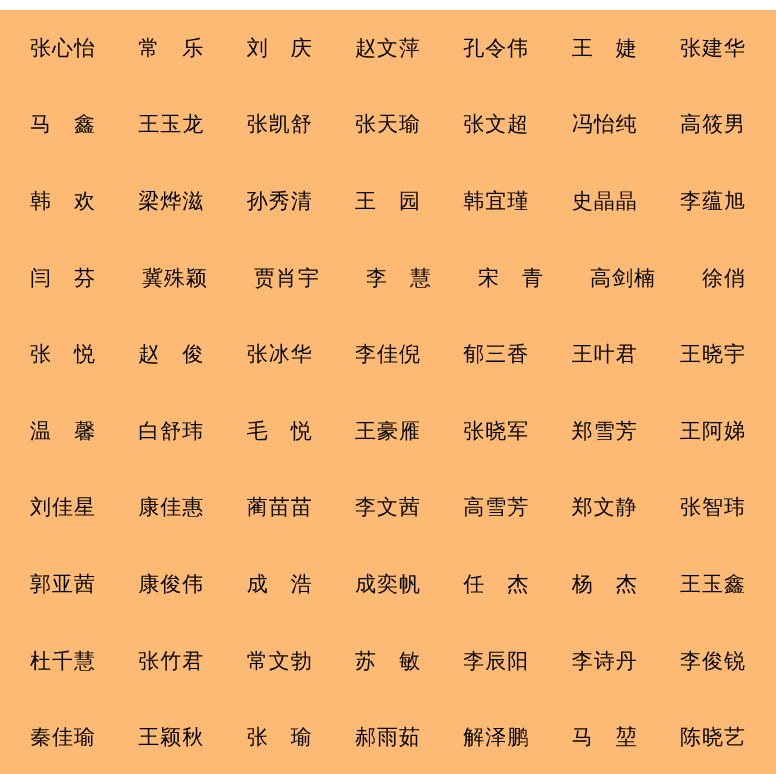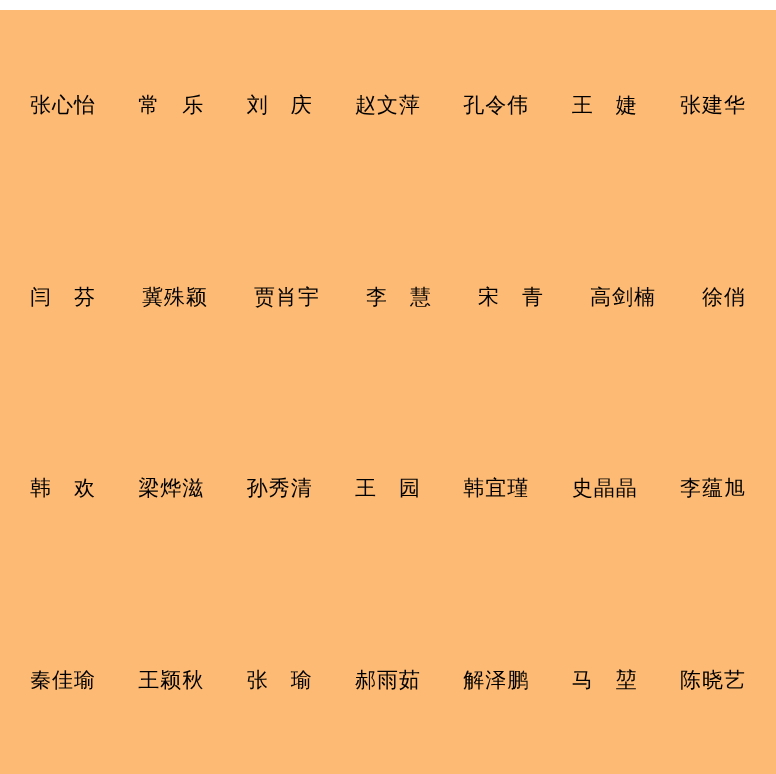"马 鑫" div.name-row { html: none -> <div> <span>马 鑫</span> <span>王玉龙</span> <span>张凯舒</span> <span>张天瑜</span> <span>张文超</span> <span>冯怡纯</span> <span>高筱男</span> </div> }
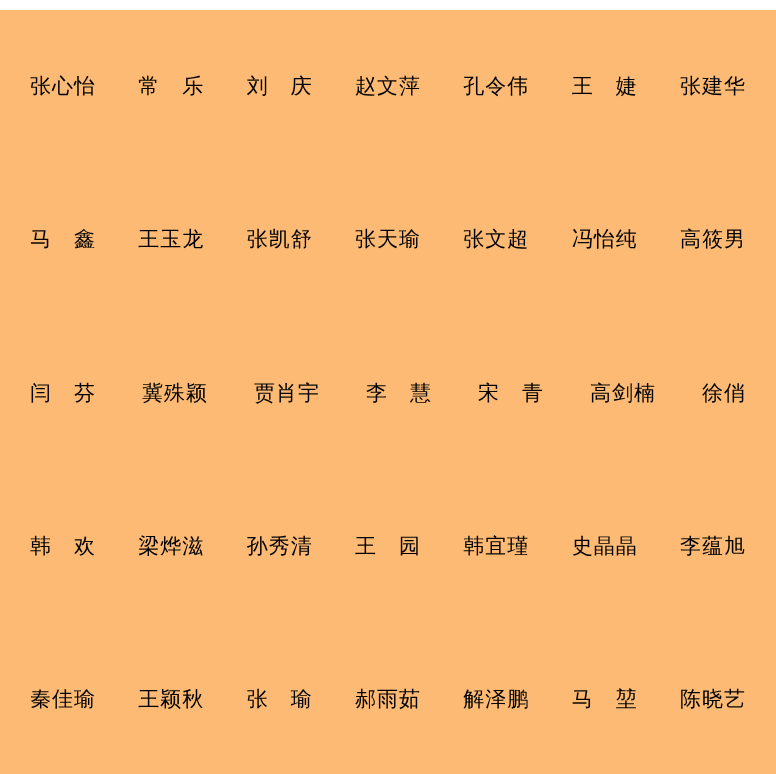"闫 芬" div.name-row { order: before "韩 欢" -> after "韩 欢" }
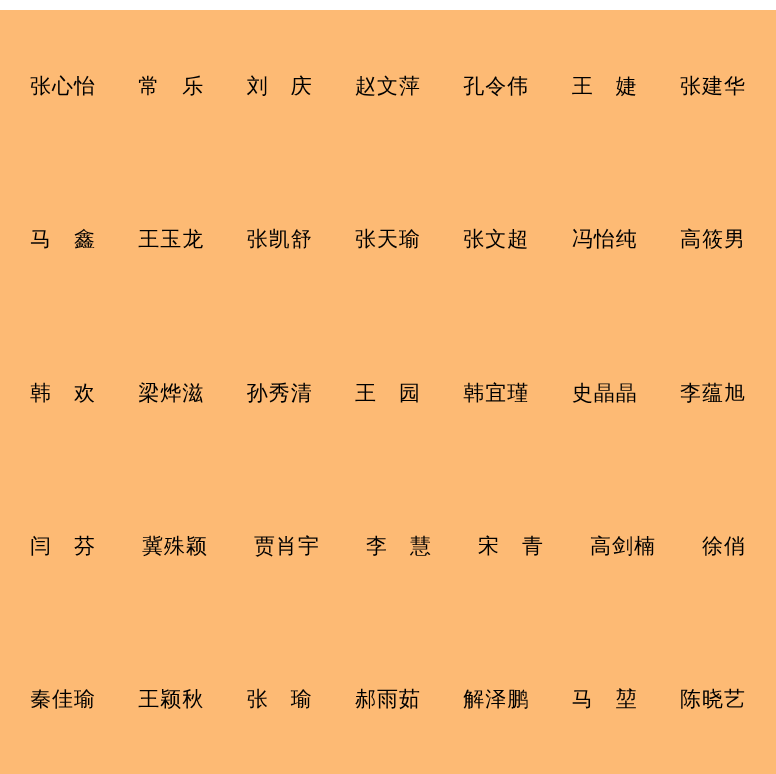"张 悦" div.name-row { html: none -> <div> <span>张 悦</span> <span>赵 俊</span> <span>张冰华</span> <span>李佳倪</span> <span>郁三香</span> <span>王叶君</span> <span>王晓宇</span> </div> }
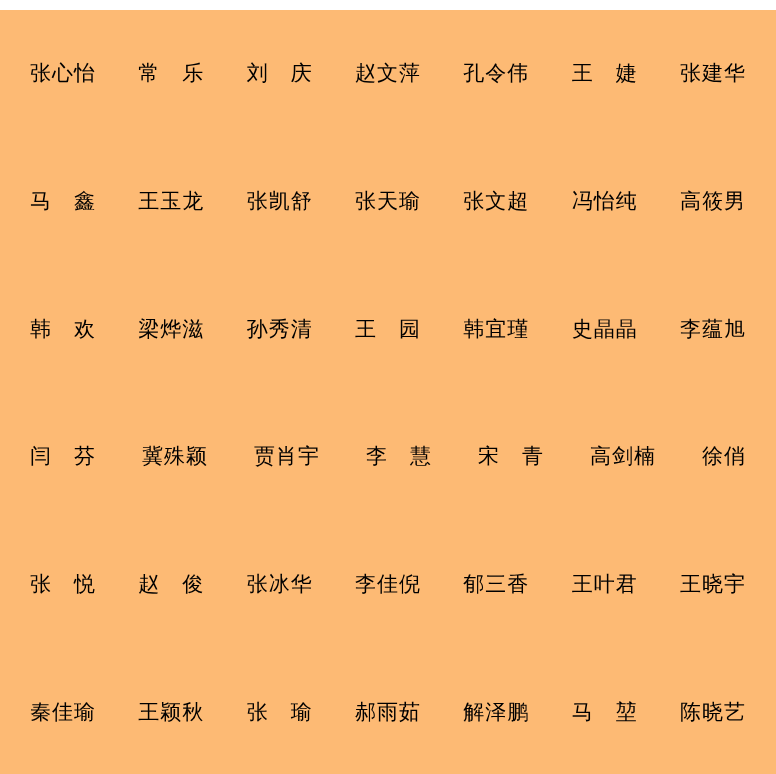"温 馨" div.name-row { html: none -> <div> <span>温 馨</span> <span>白舒玮</span> <span>毛 悦</span> <span>王豪雁</span> <span>张晓军</span> <span>郑雪芳</span> <span>王阿娣</span> </div> }
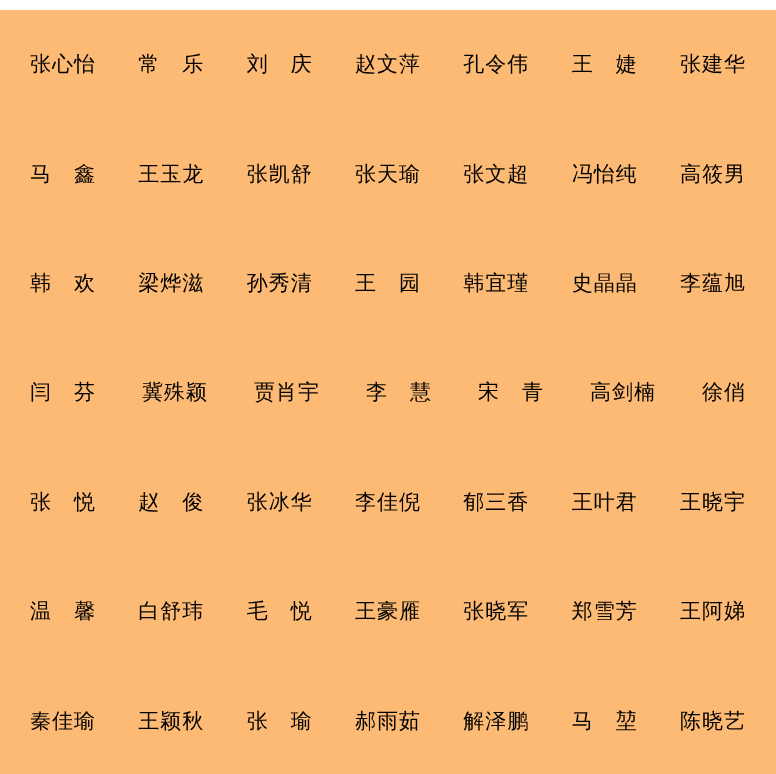"刘佳星" div.name-row { html: none -> <div> <span>刘佳星</span> <span>康佳惠</span> <span>蔺苗苗</span> <span>李文茜</span> <span>高雪芳</span> <span>郑文静</span> <span>张智玮</span> </div> }
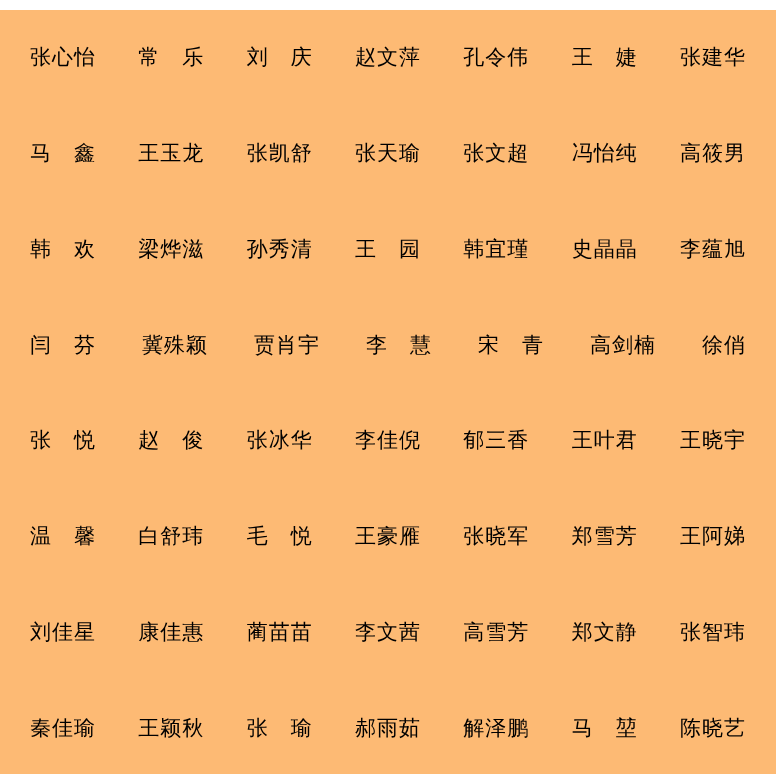"郭亚茜" div.name-row { html: none -> <div> <span>郭亚茜</span> <span>康俊伟</span> <span>成 浩</span> <span>成奕帆</span> <span>任 杰</span> <span>杨 杰</span> <span>王玉鑫</span> </div> }
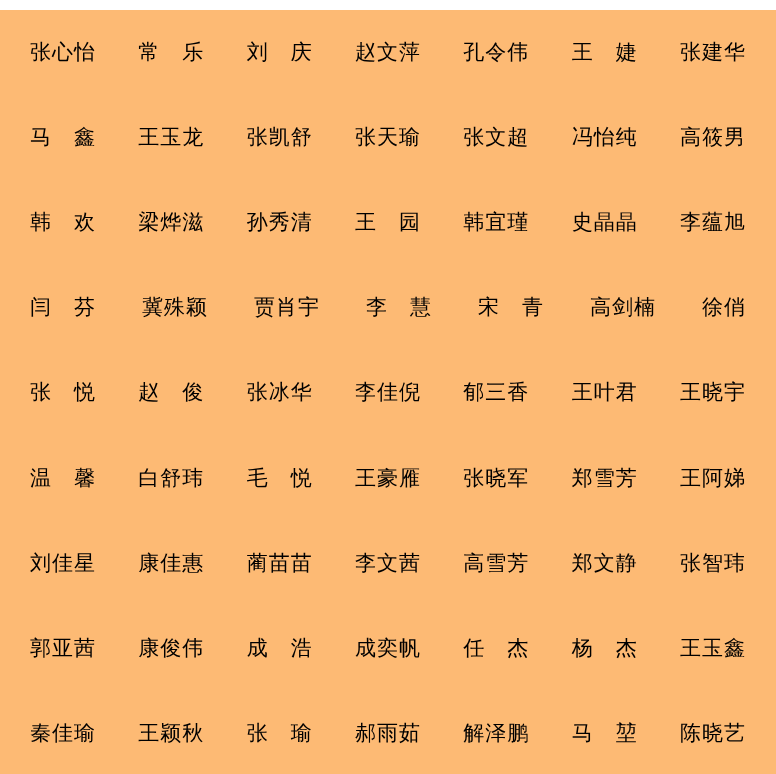"杜千慧" div.name-row { html: none -> <div> <span>杜千慧</span> <span>张竹君</span> <span>常文勃</span> <span>苏 敏</span> <span>李辰阳</span> <span>李诗丹</span> <span>李俊锐</span> </div> }
